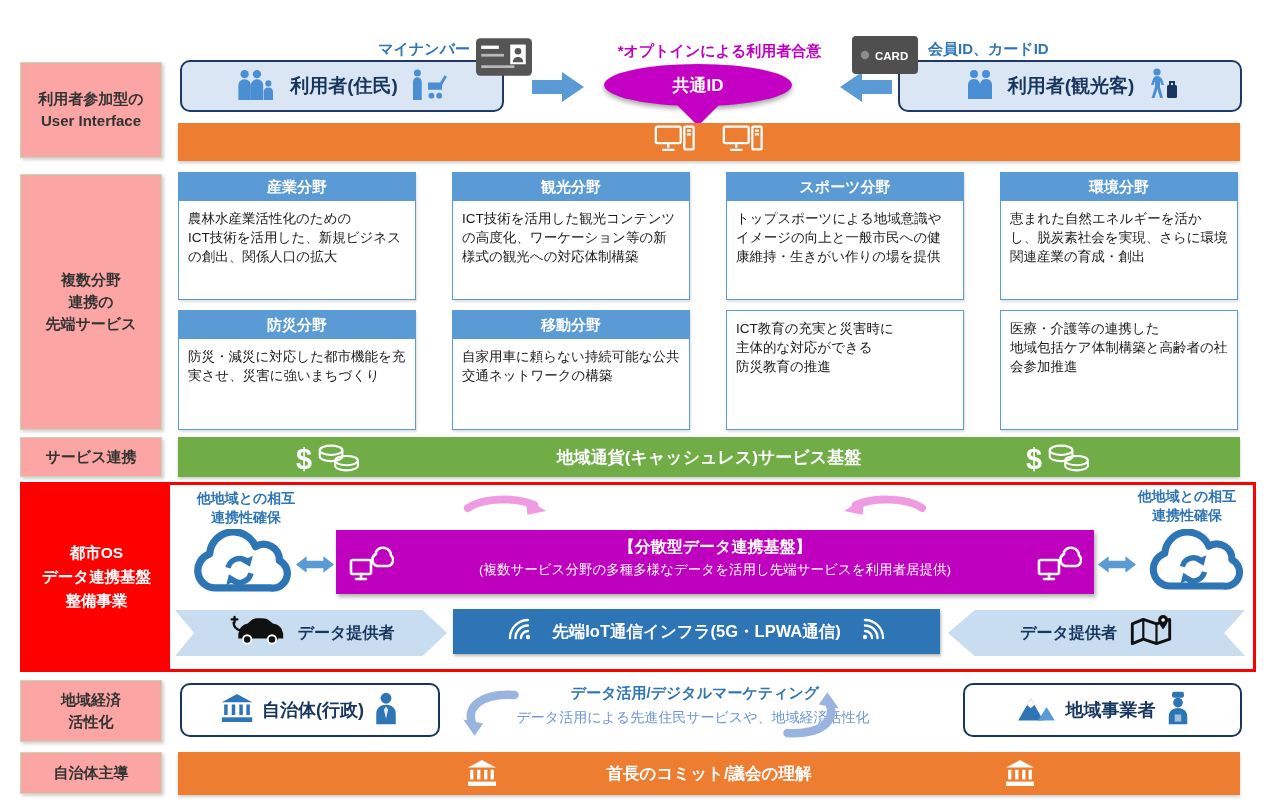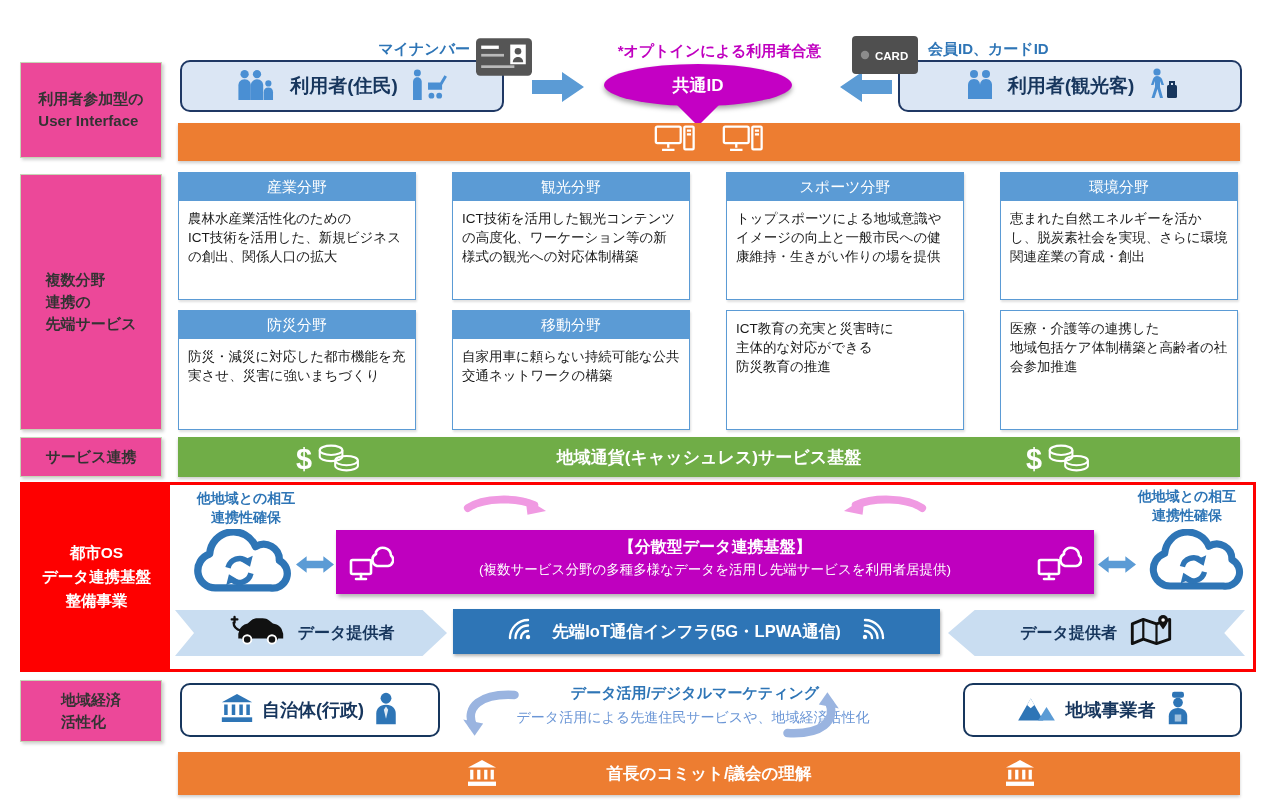"利用者参加型の" .side { background: #ec4899 -> #fca5a5; text-align: none -> center }
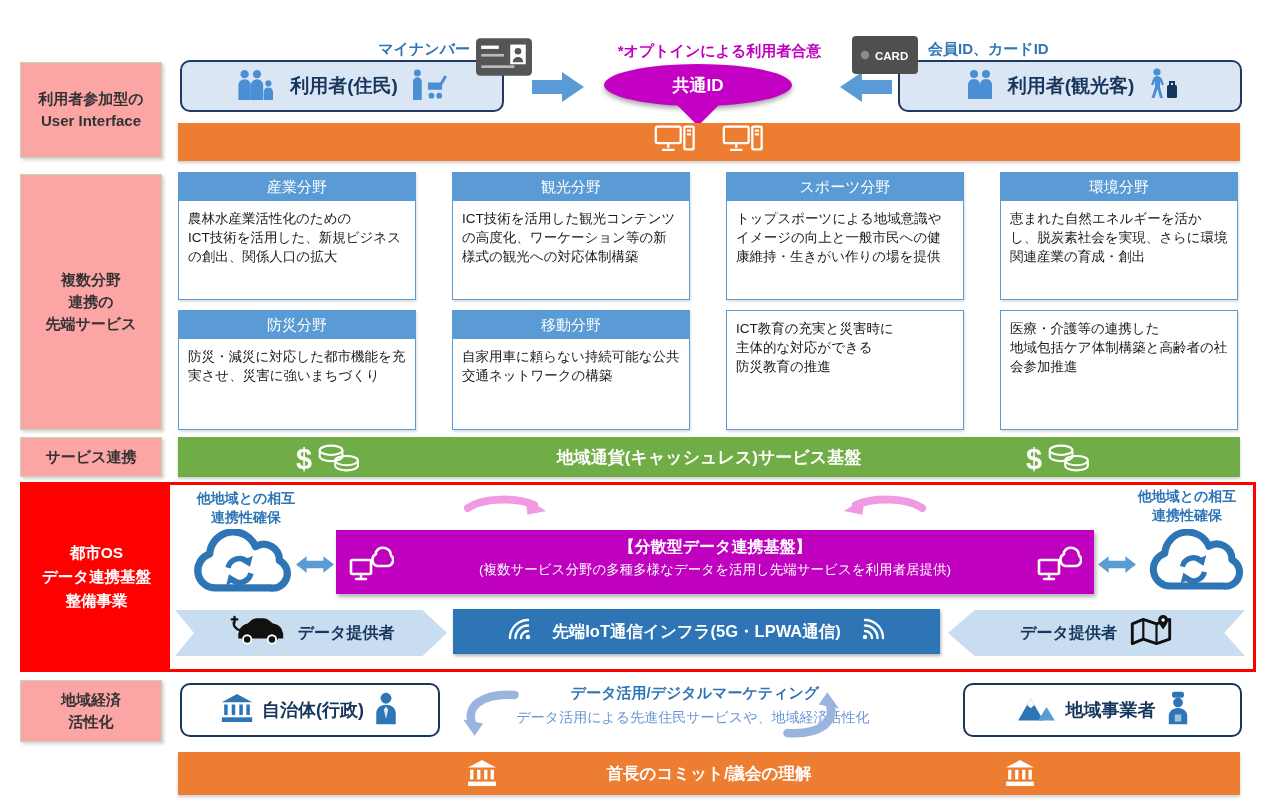"産業分野" .field-h { font-weight: normal -> bold }
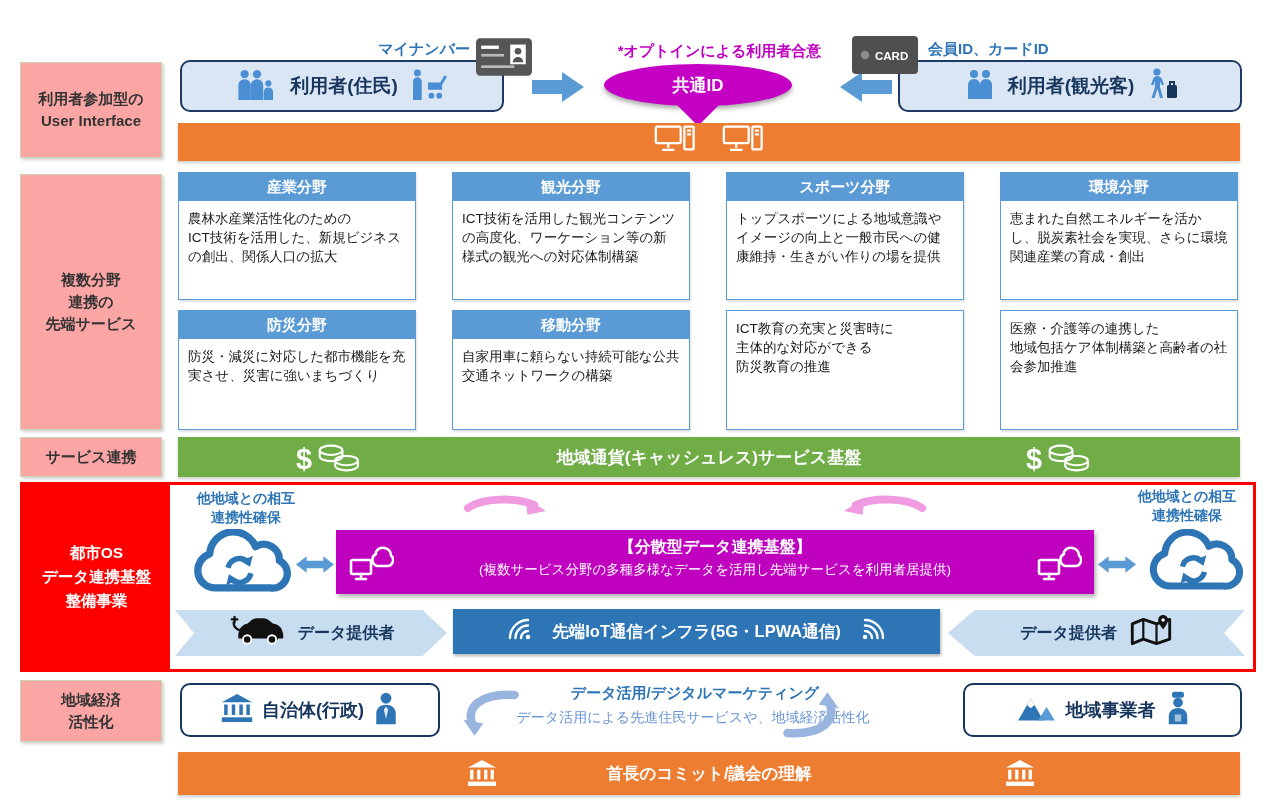"自治体主導" div.abs { html: none -> <div>自治体主導</div> }
